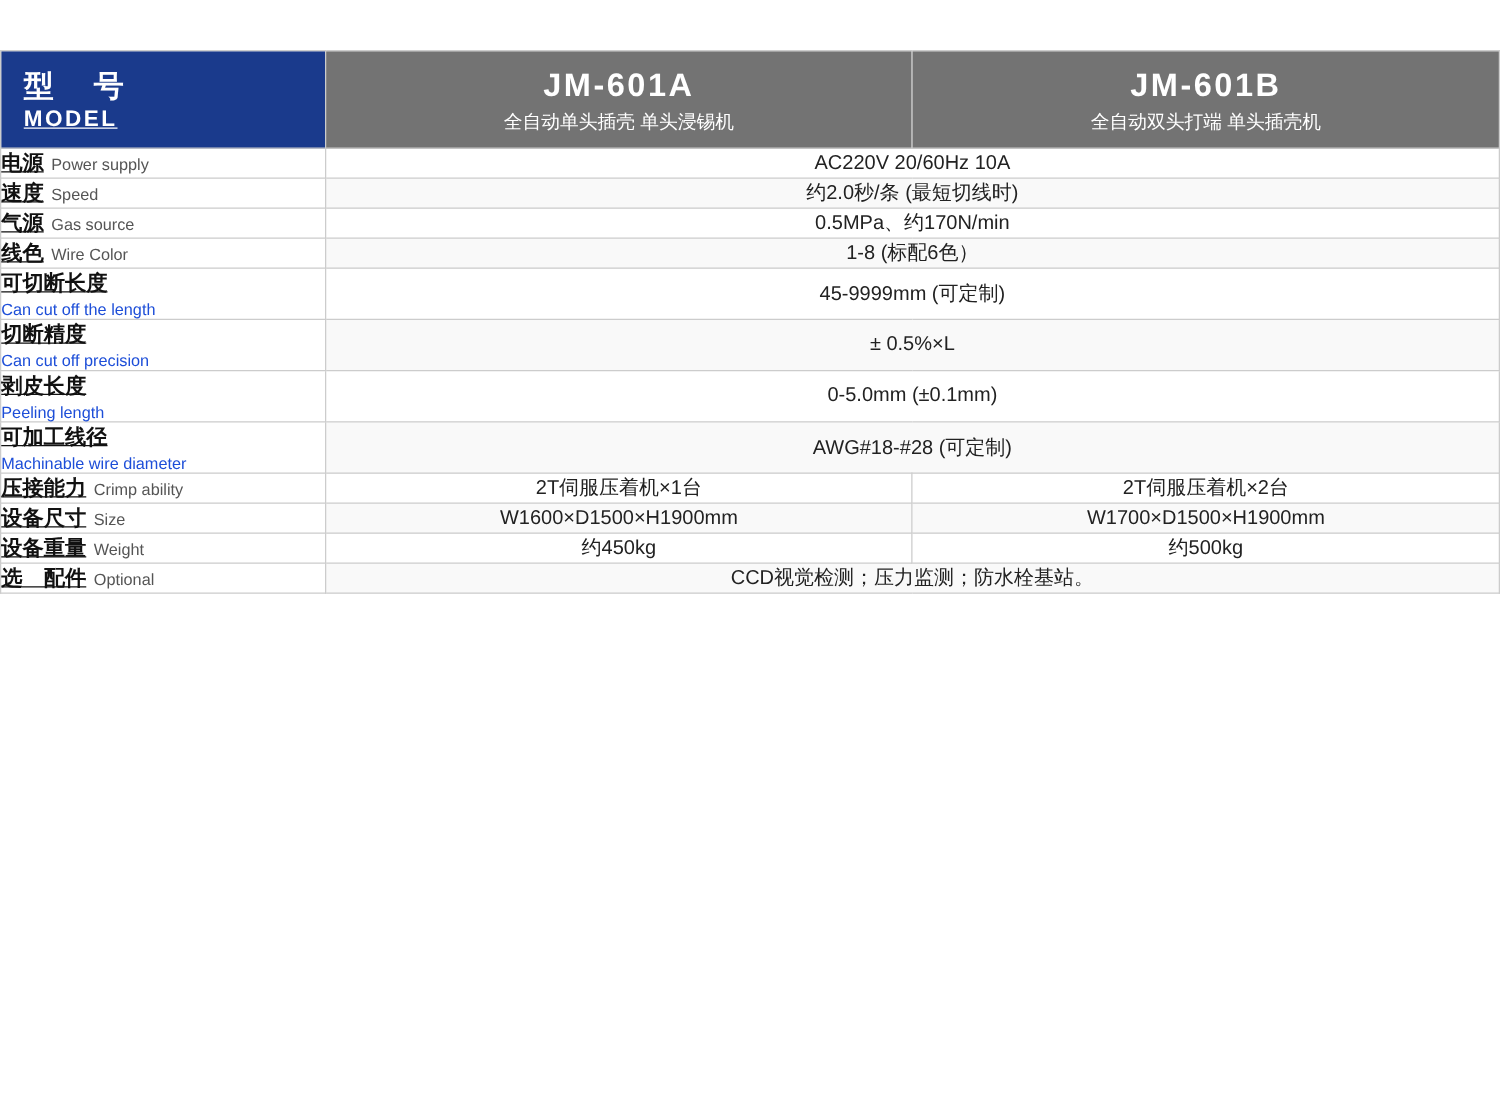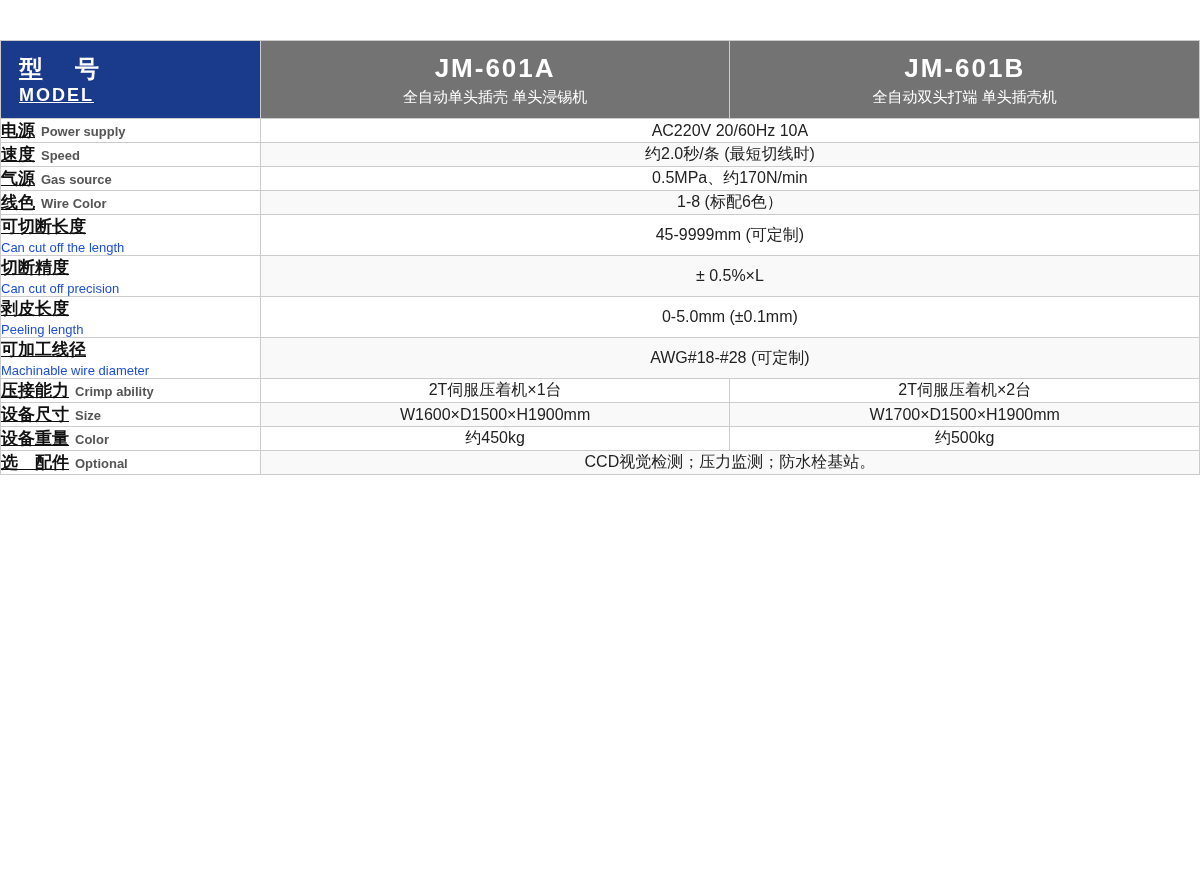"Power supply" .label-cell-inline .label-en { font-weight: bold -> none }
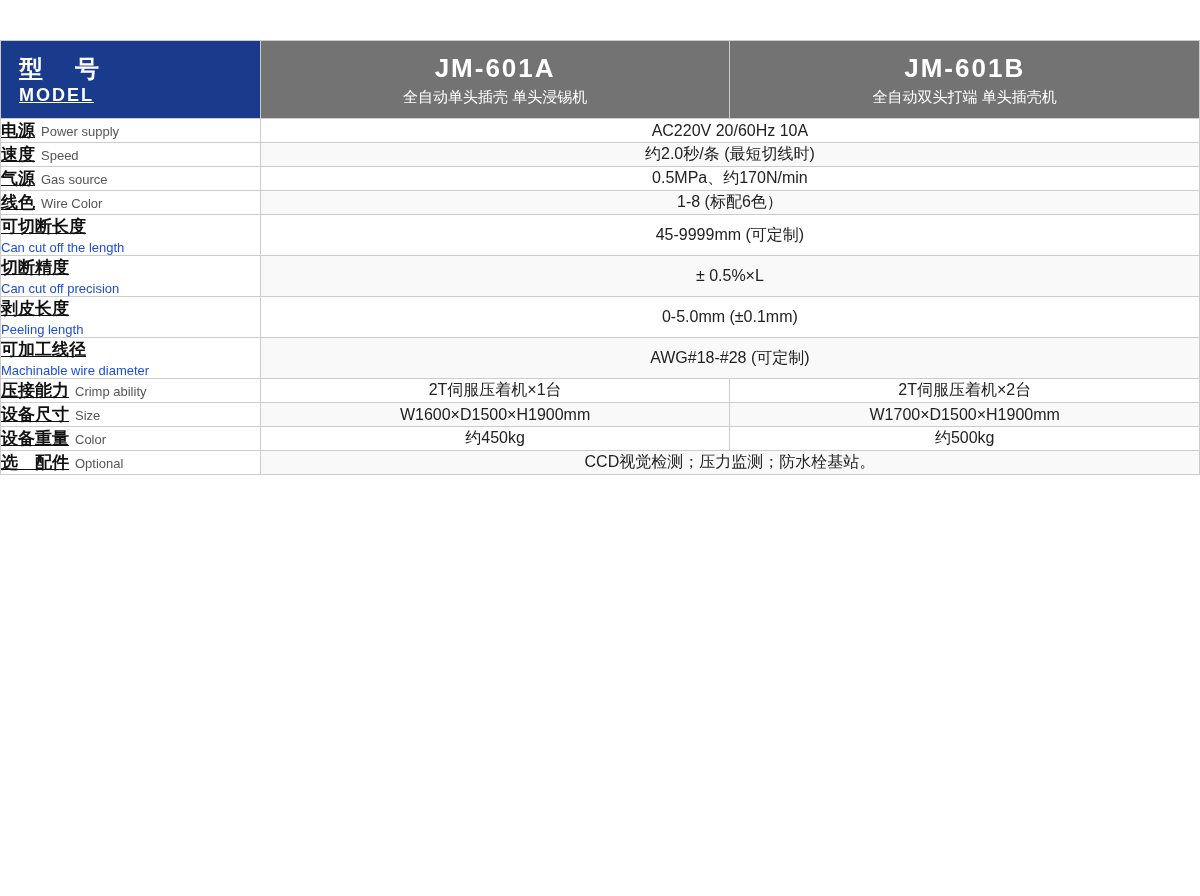"Color" span.label-en { text: Color -> Weight }
